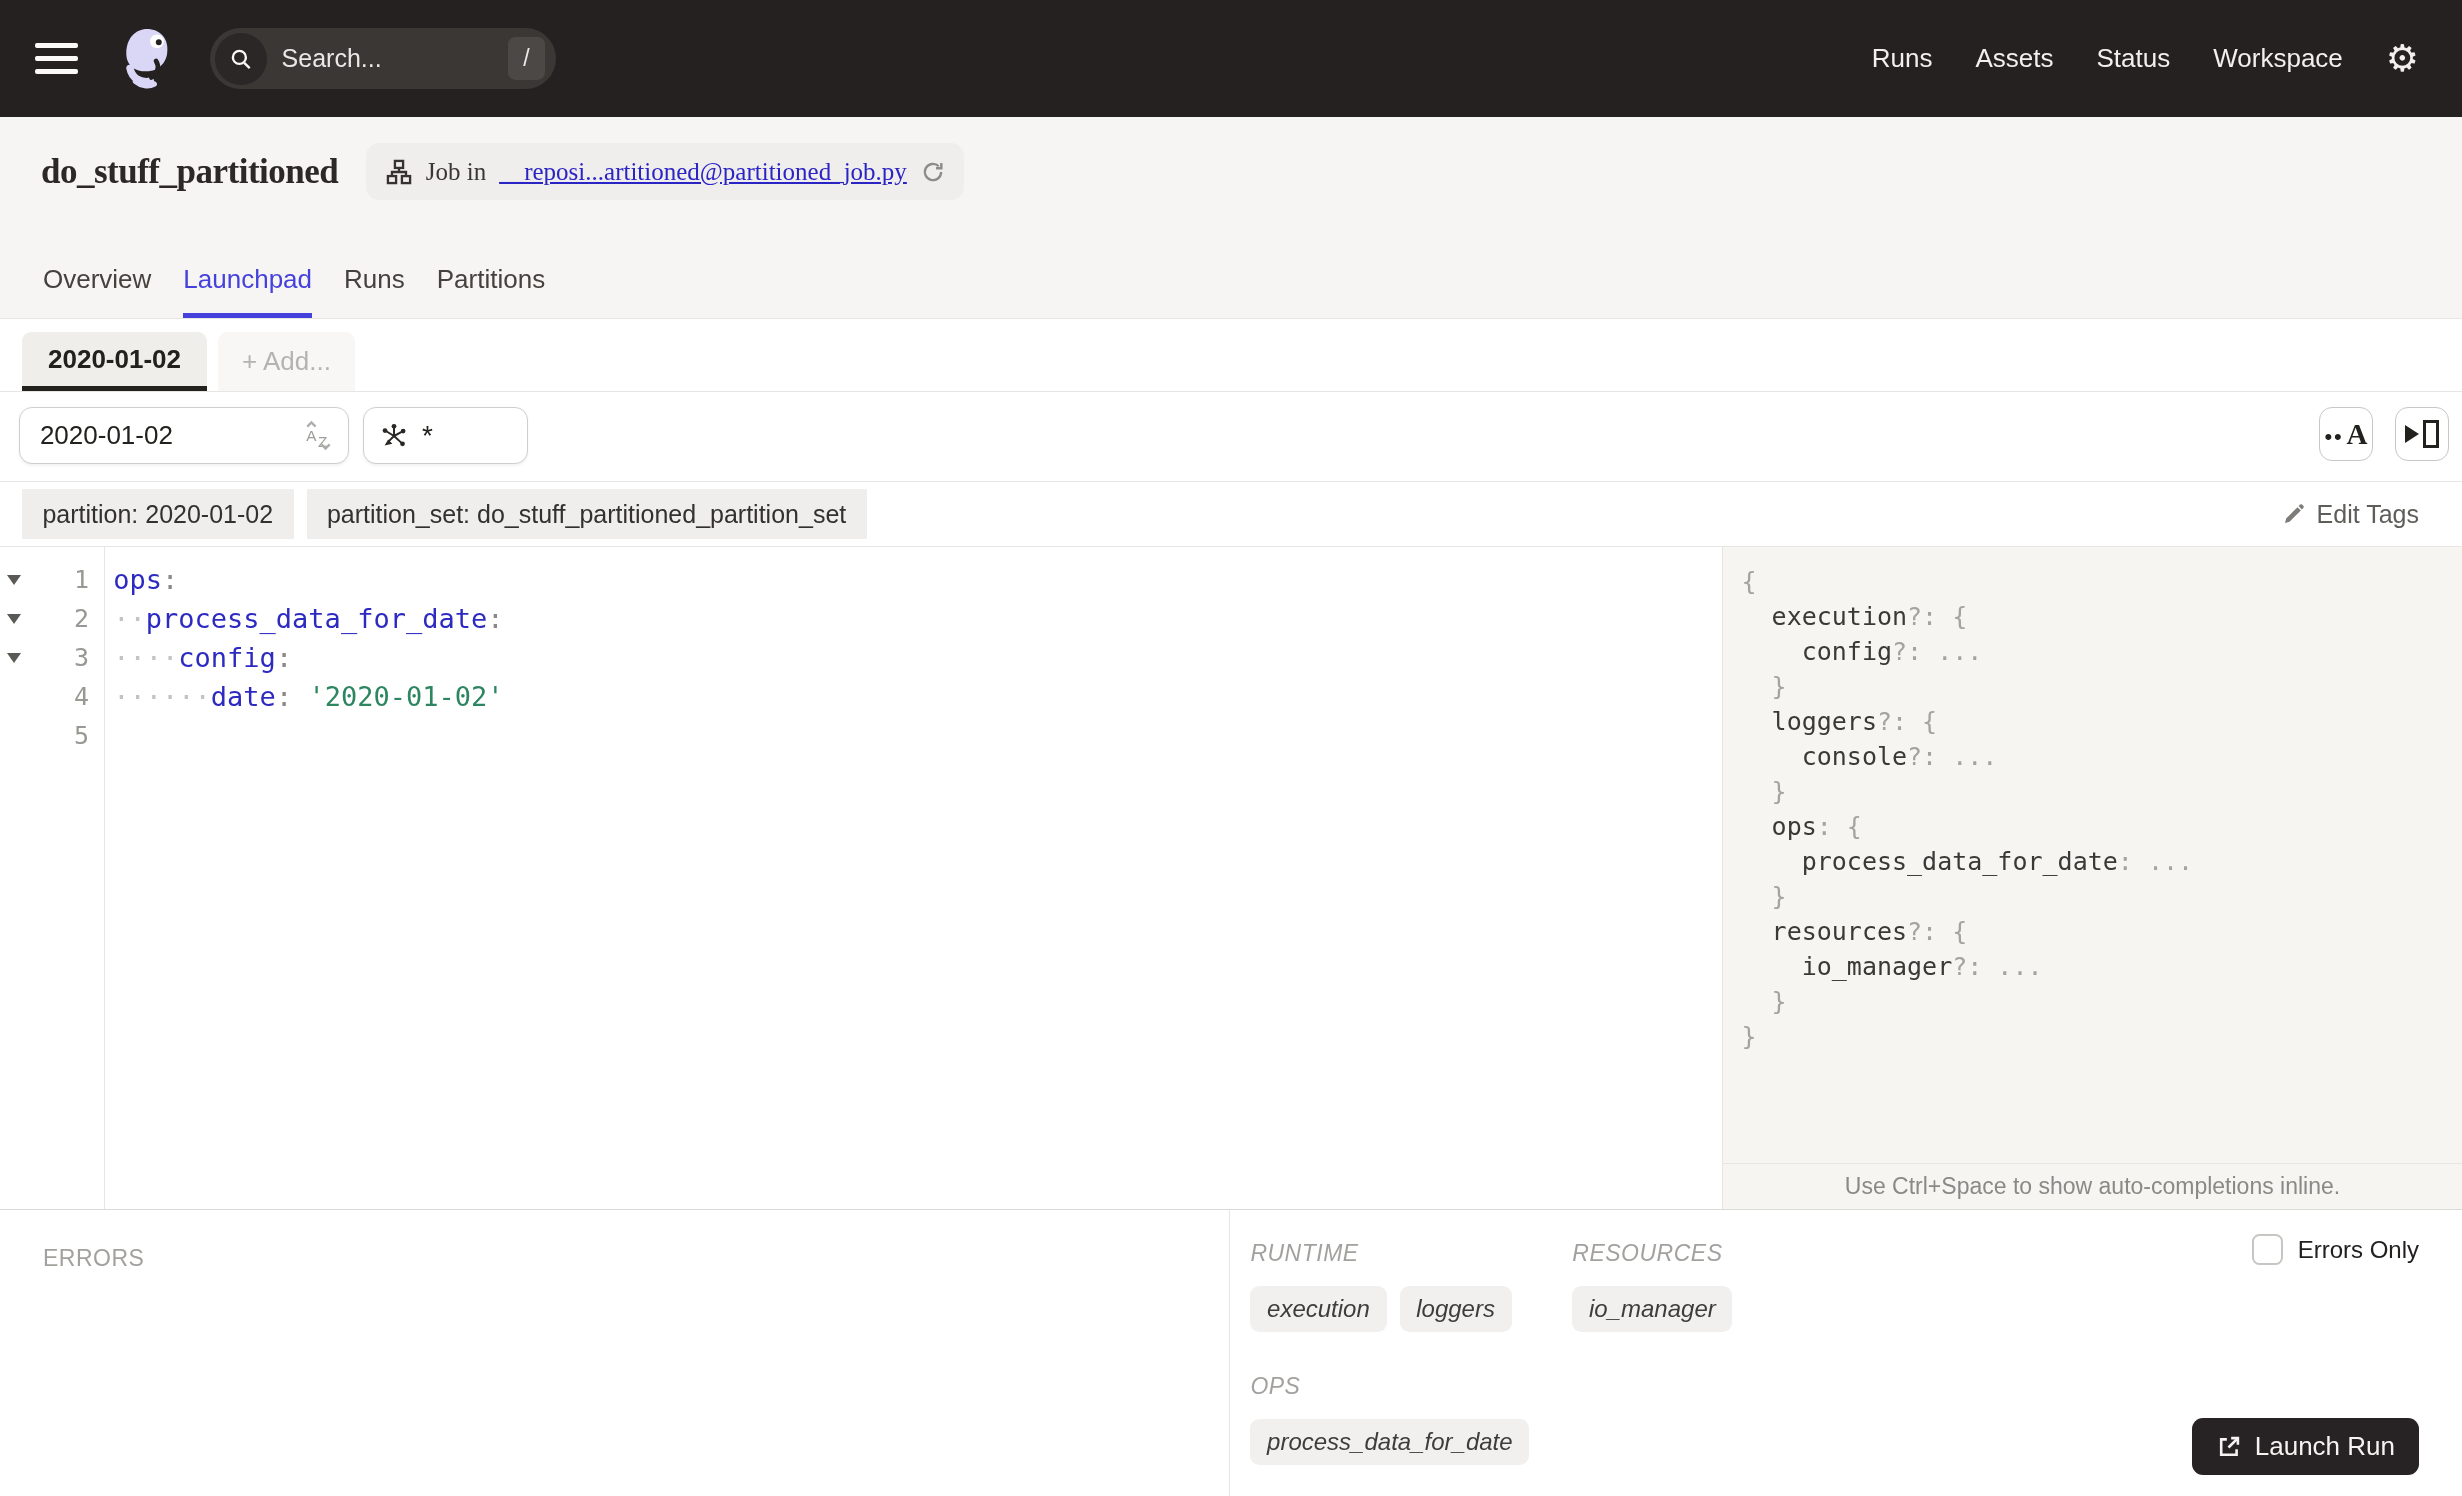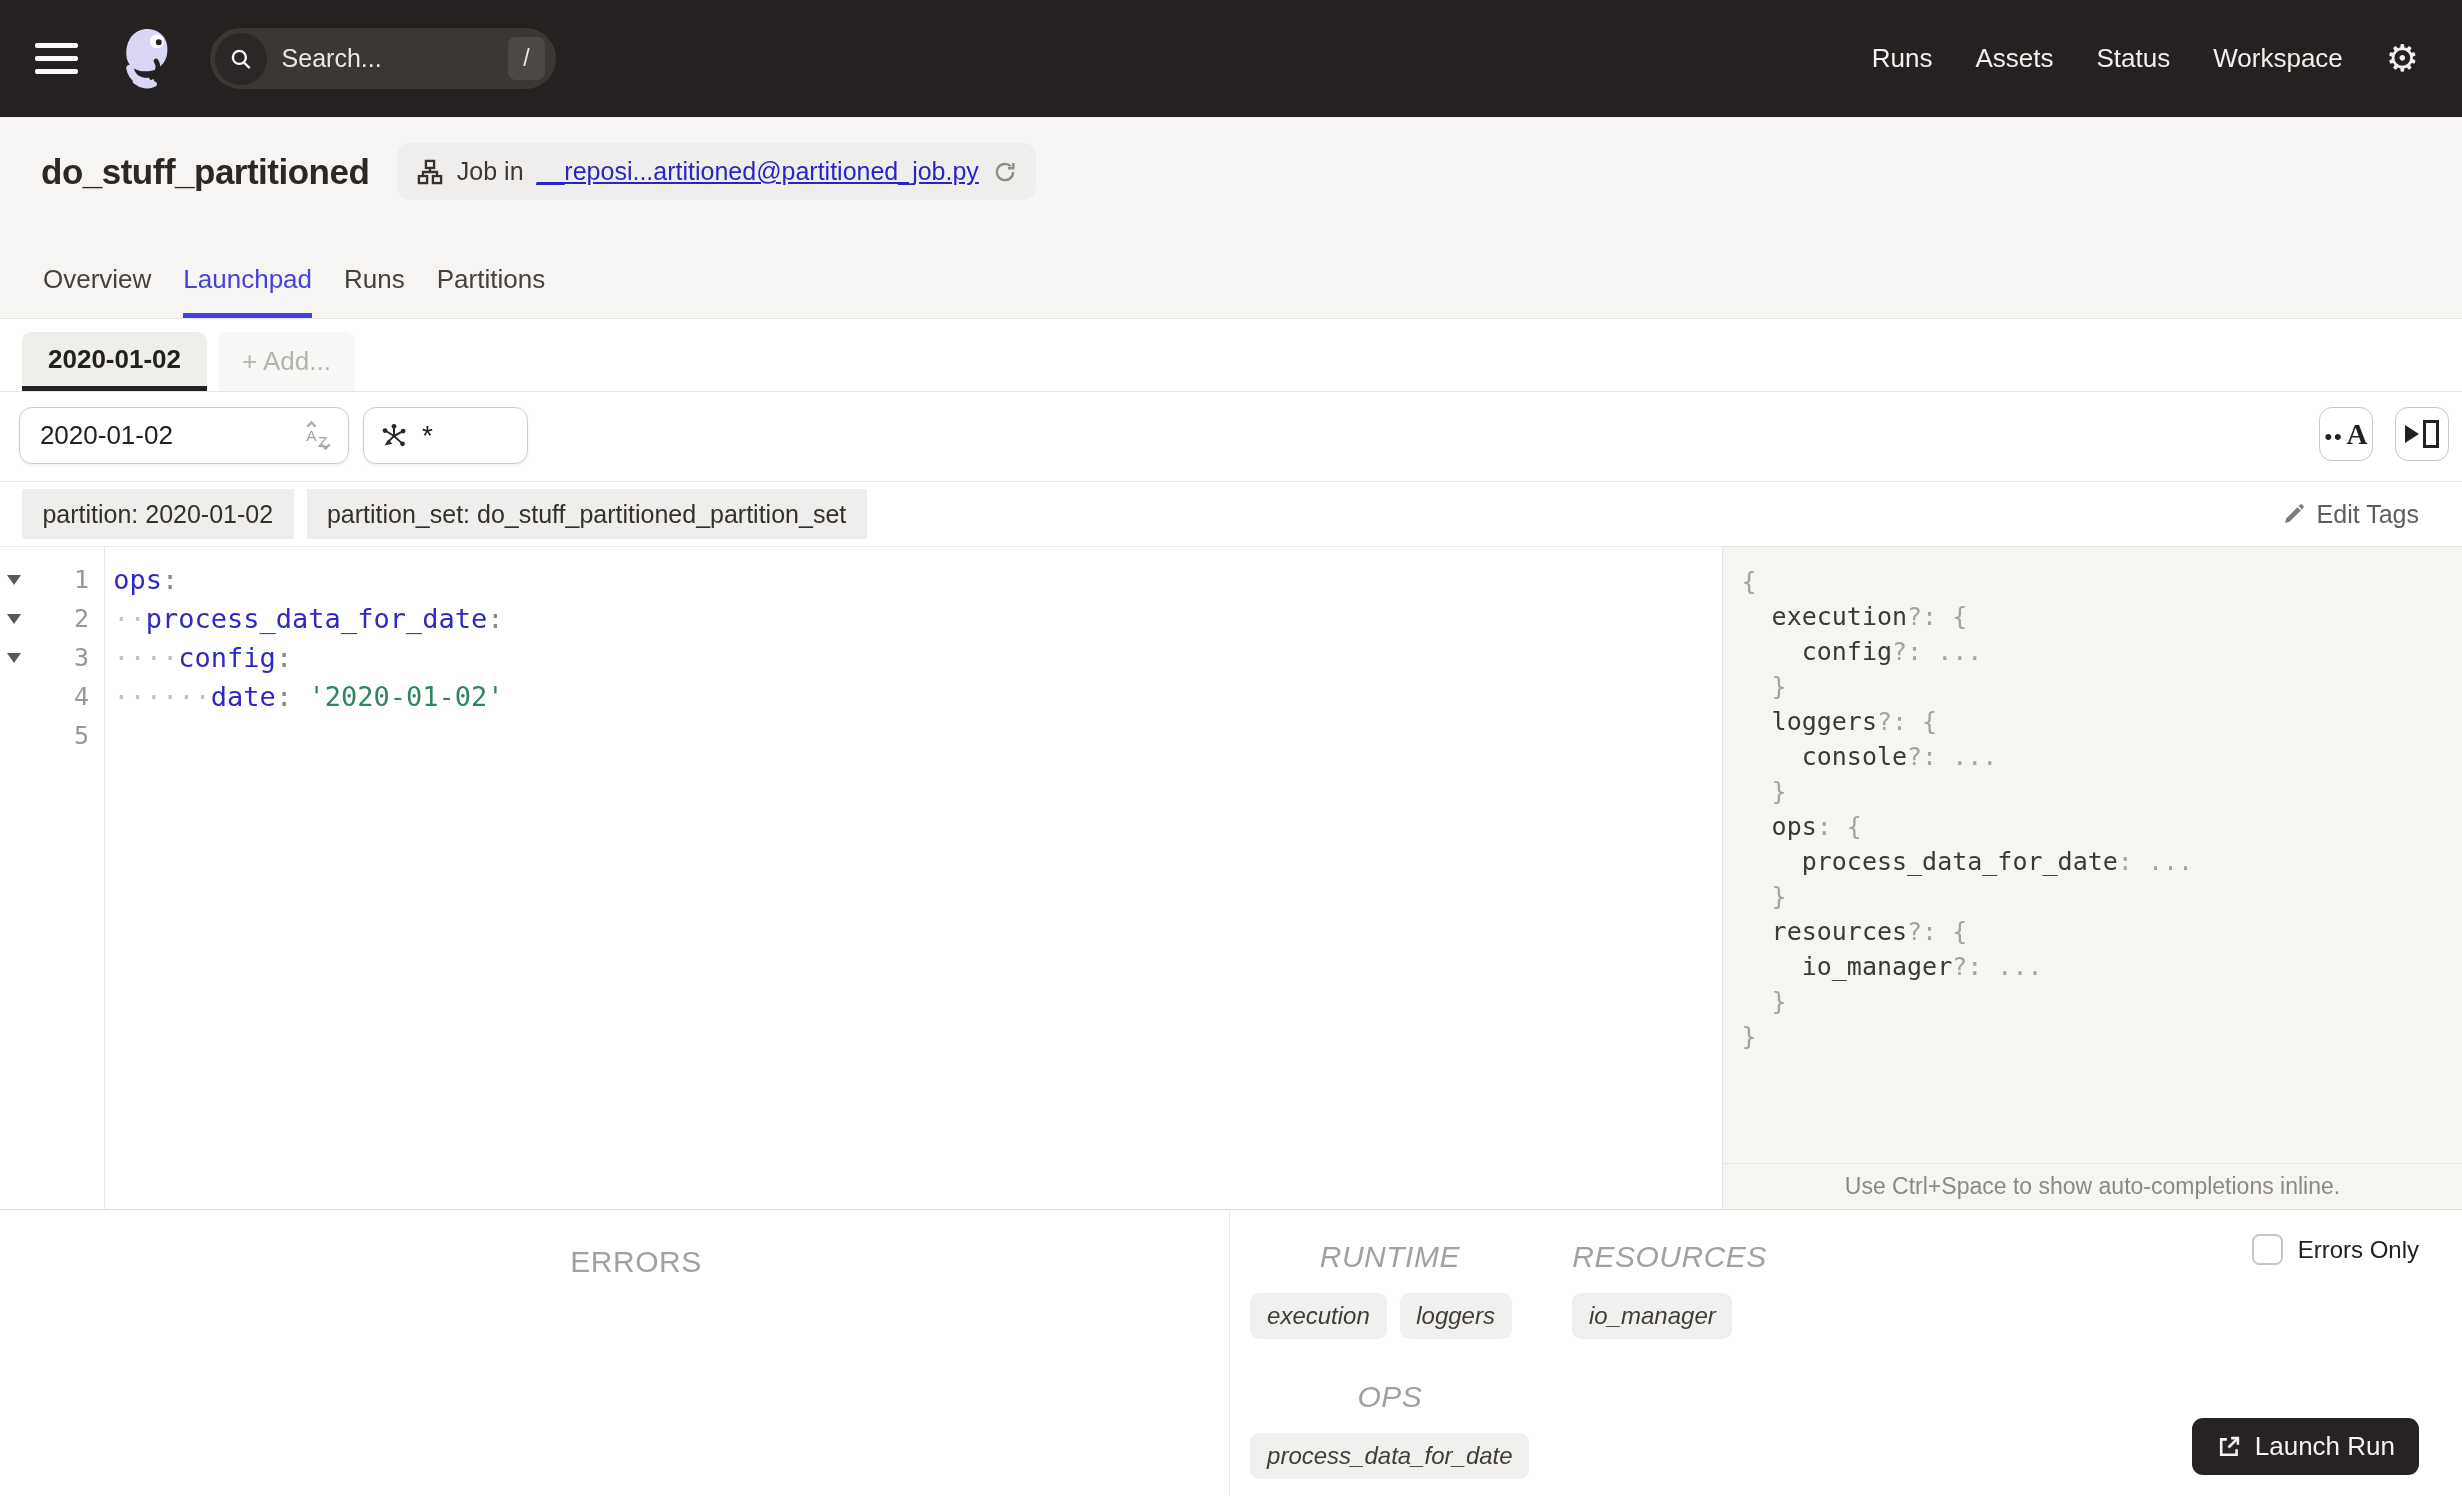"do_stuff_partitioned" .title-row { font-family: none -> Liberation Serif, serif }
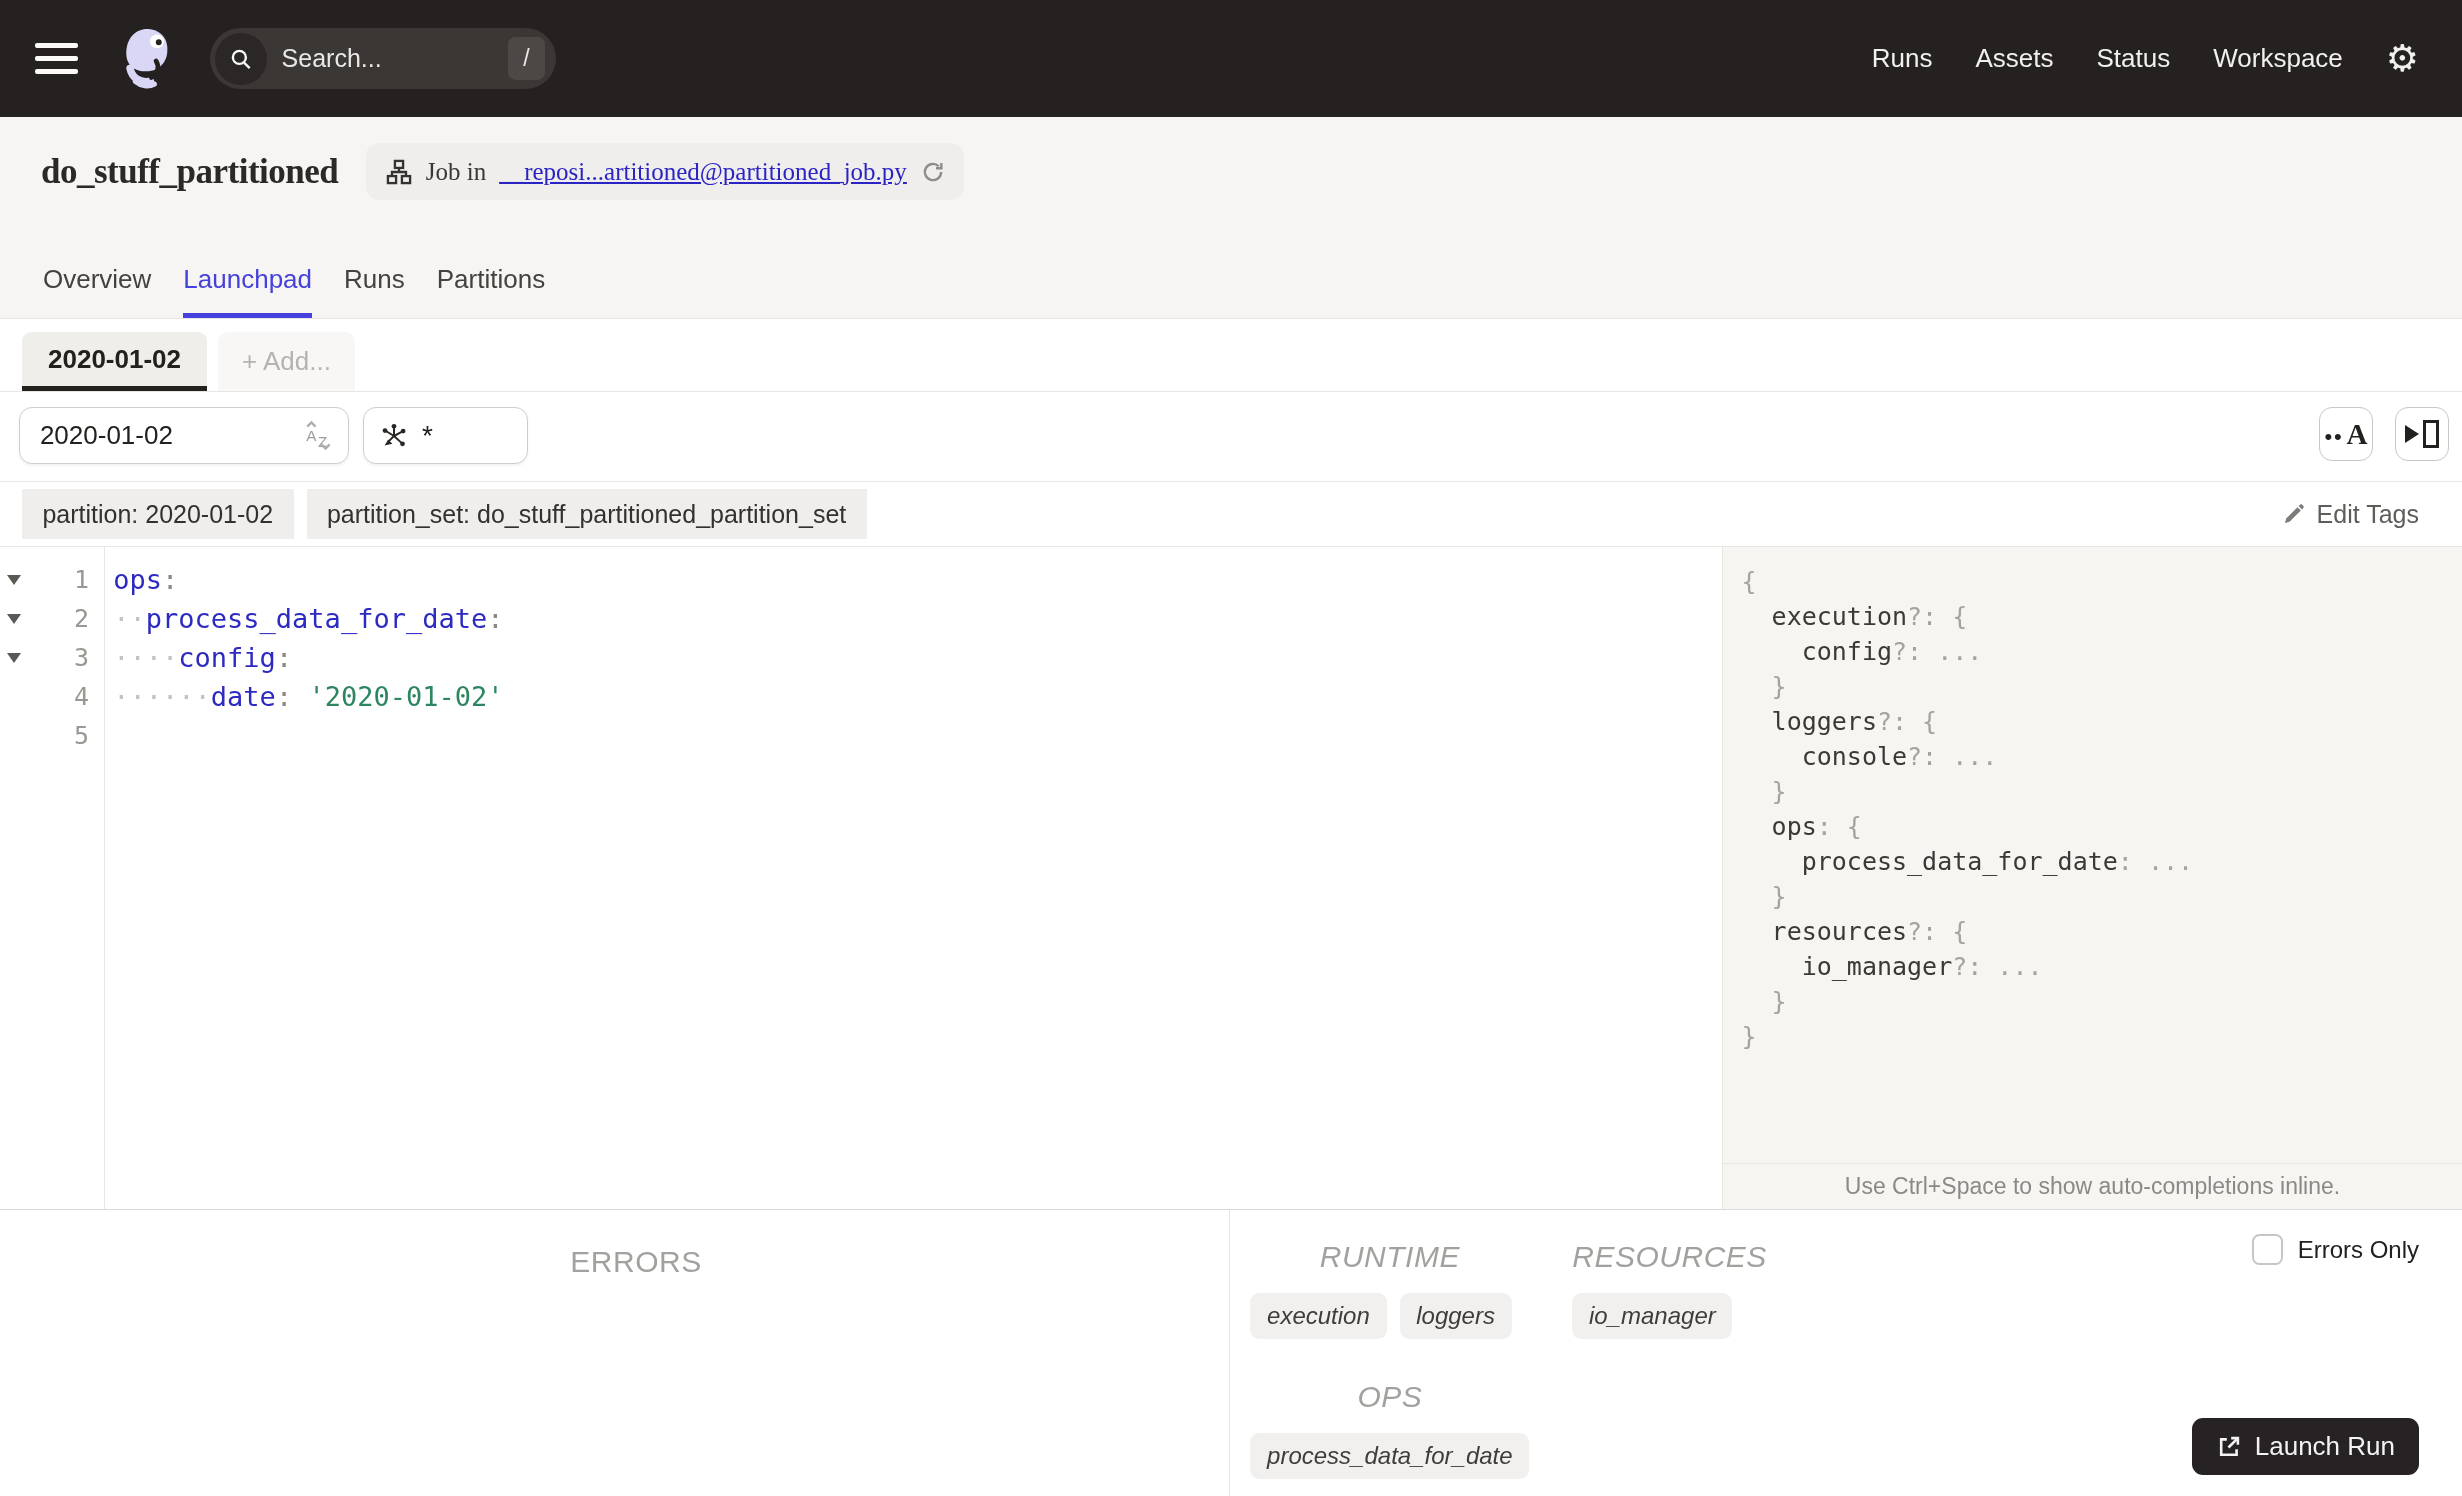"ERRORS" .sec-label { font-size: 30px -> 23px; text-align: center -> none }
